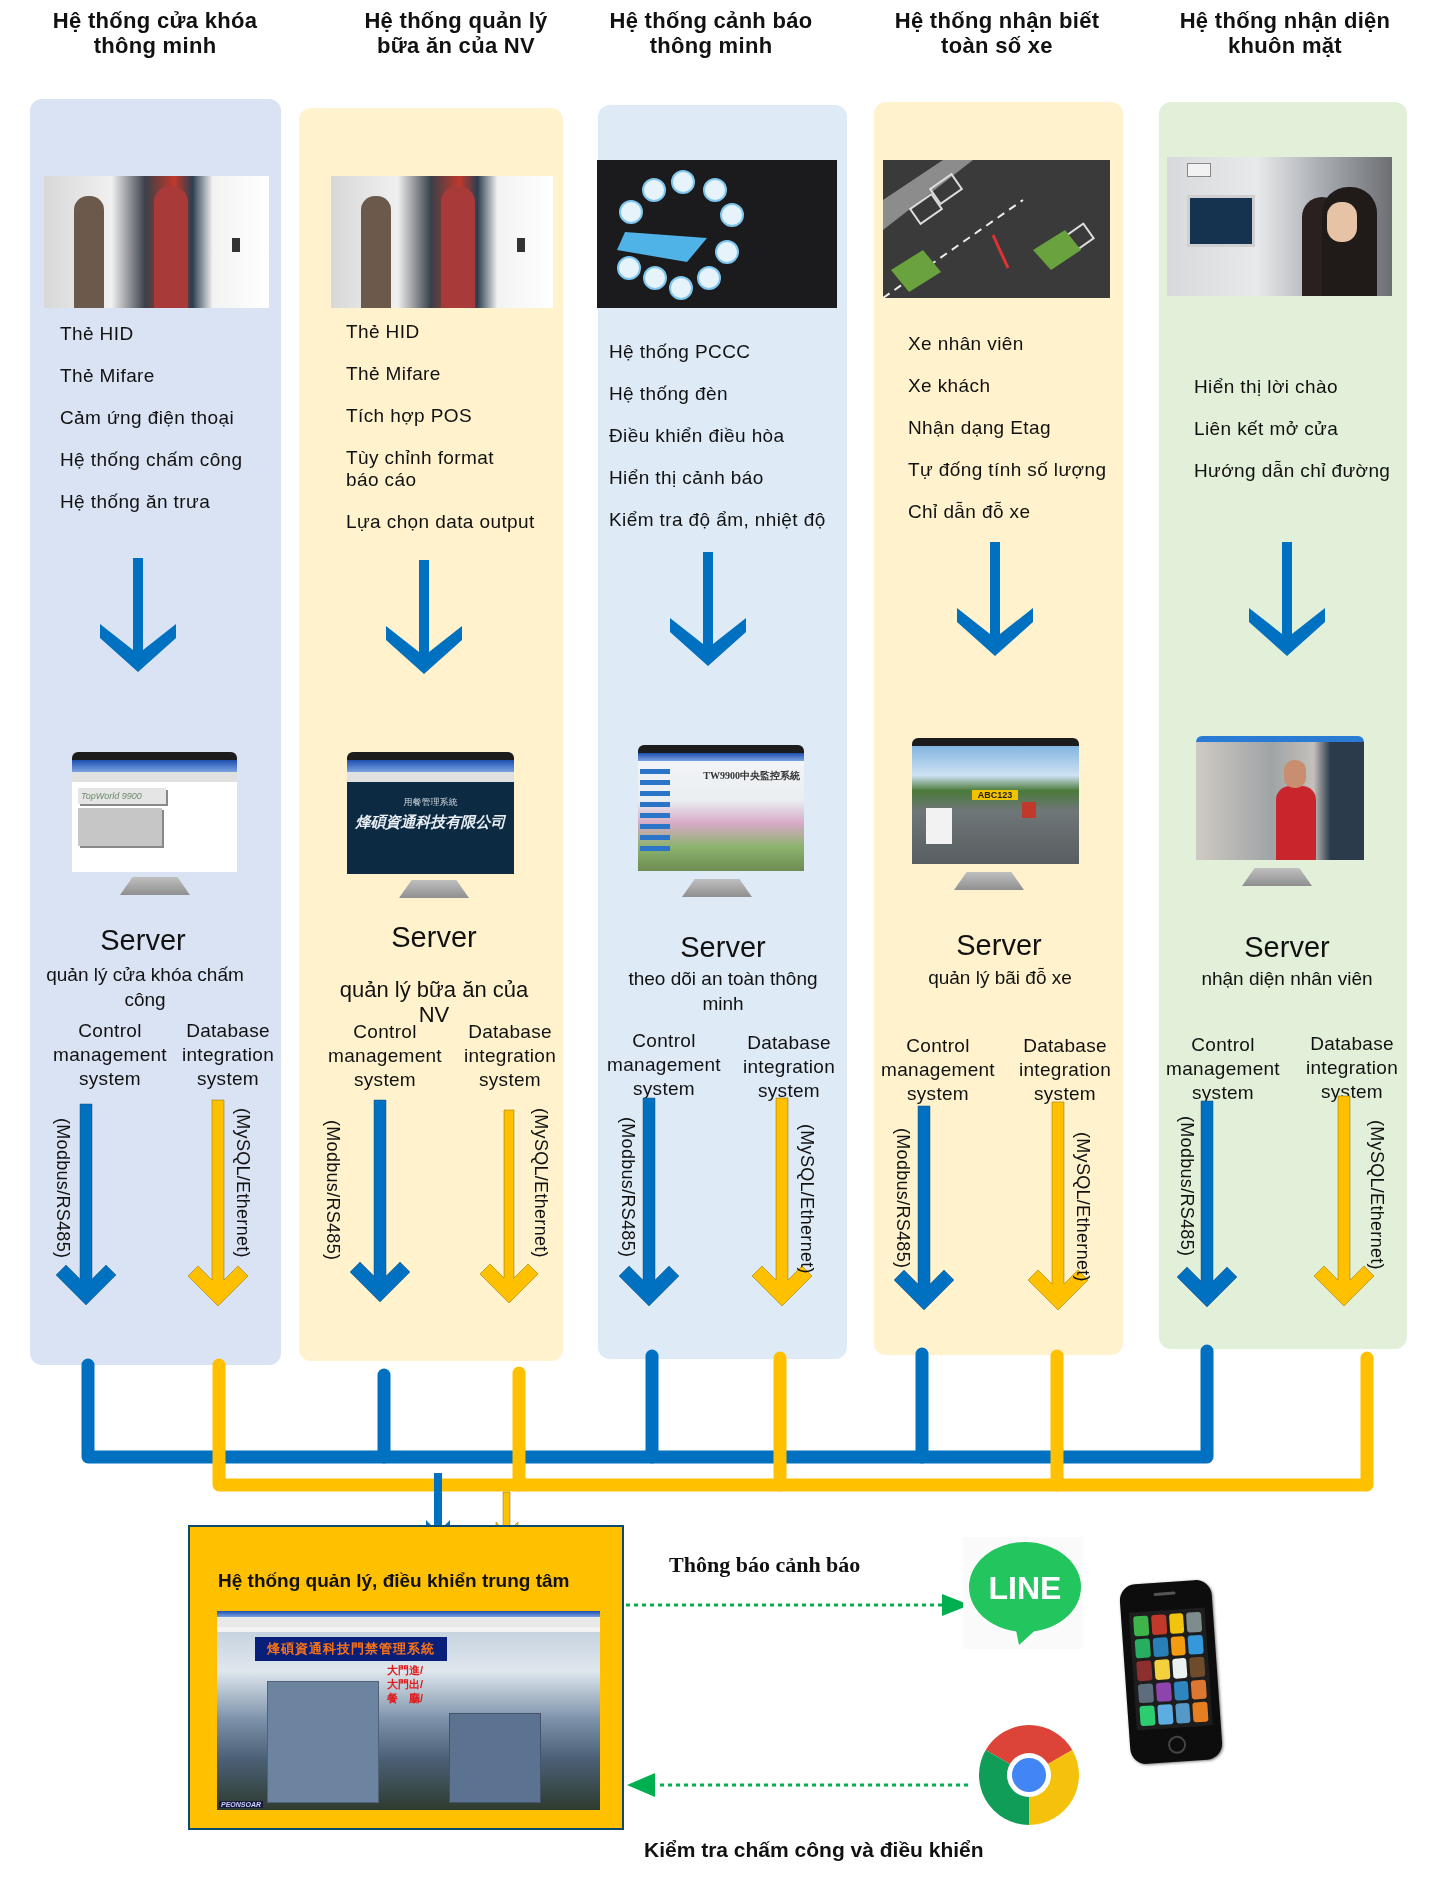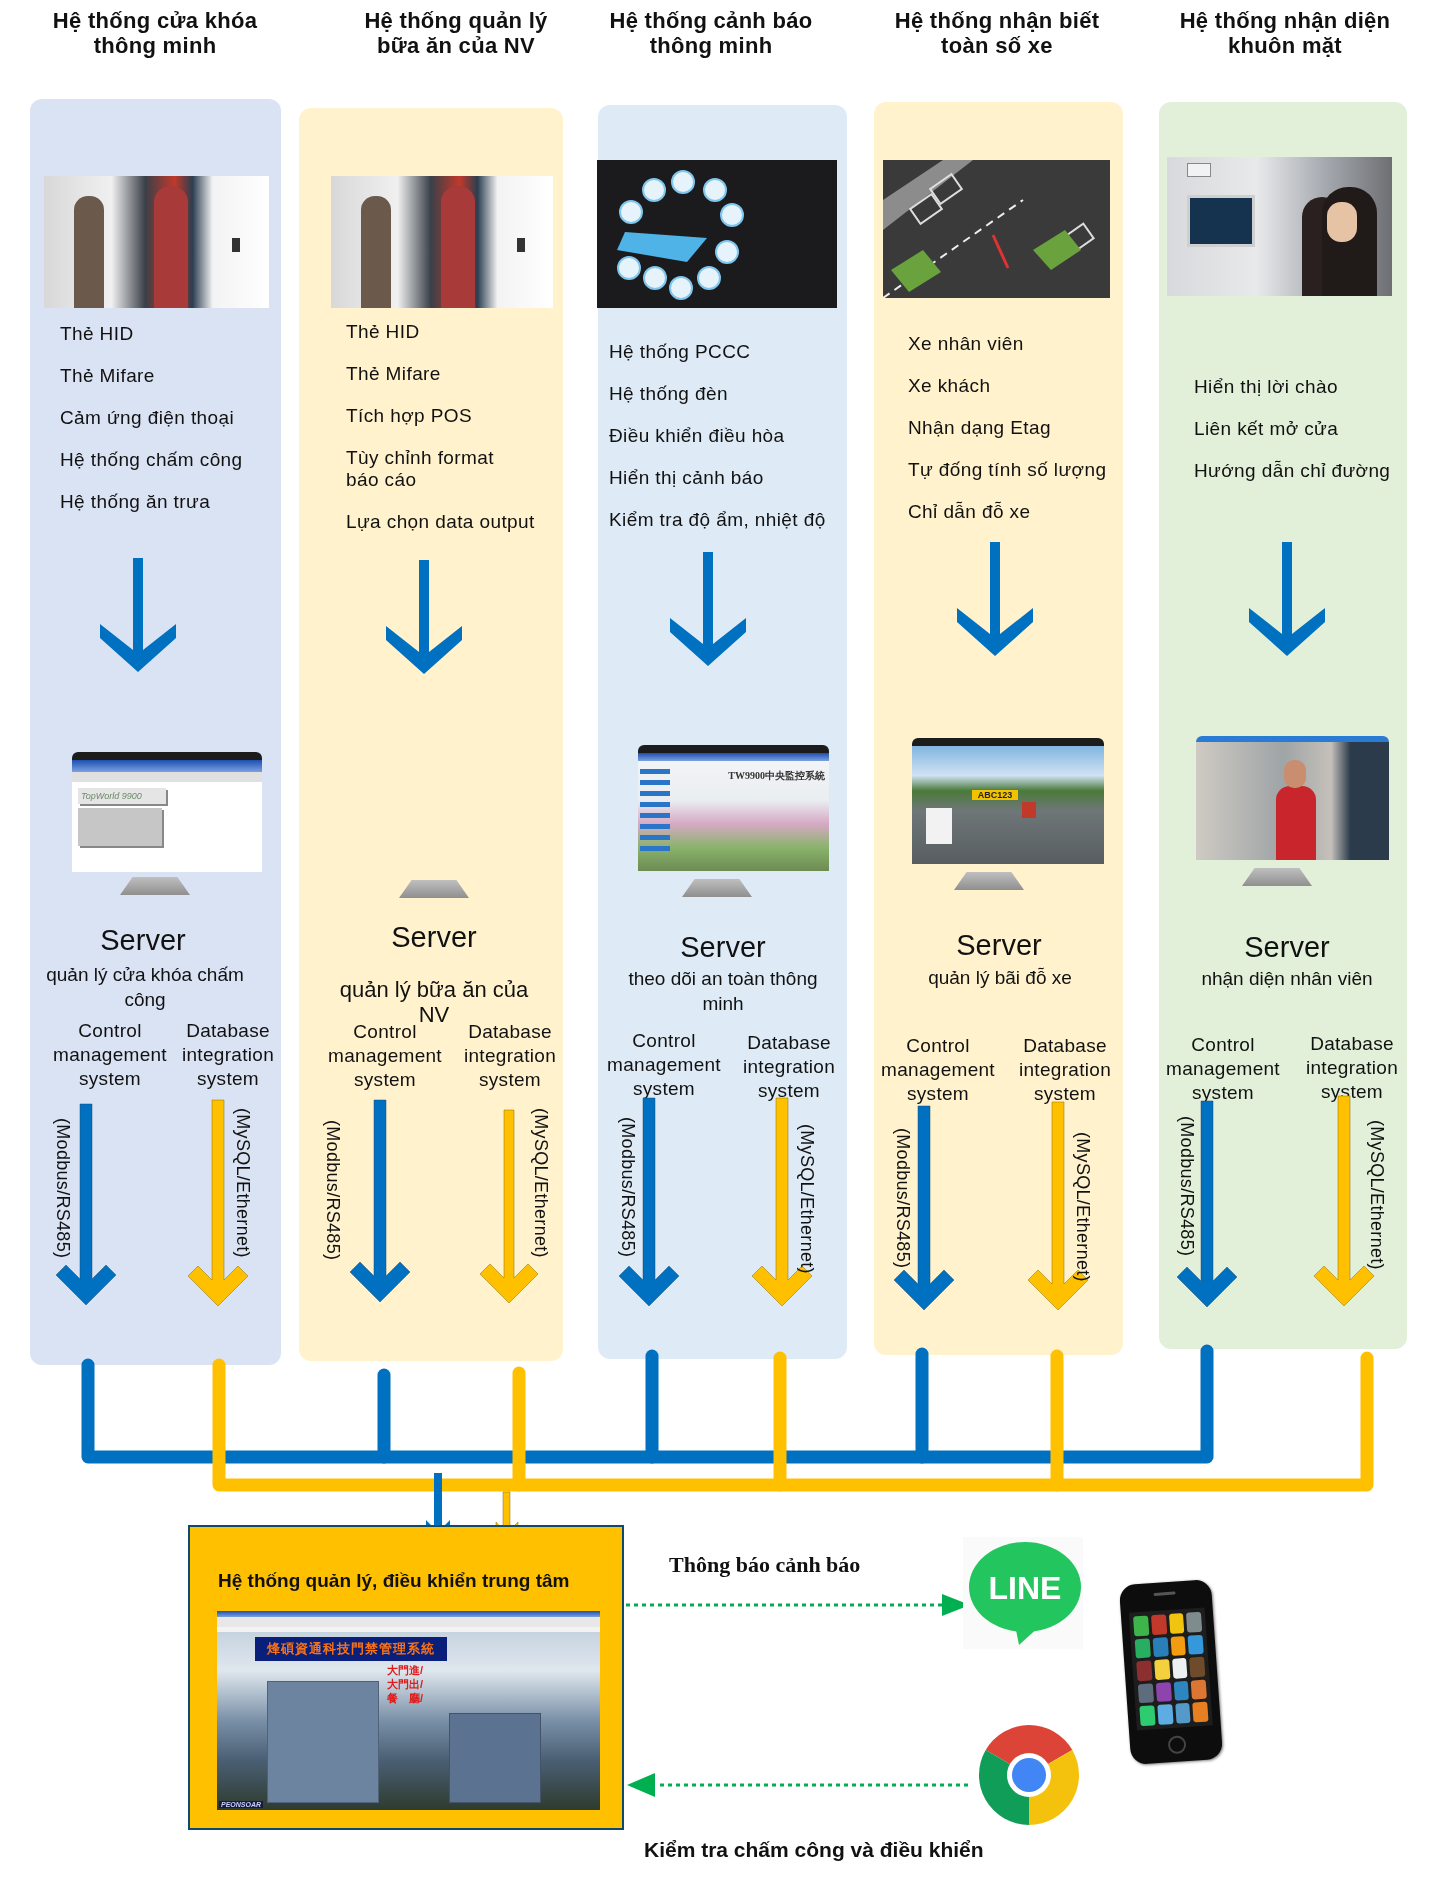"TW9900中央監控系統" .monitor { padding-left: 25px -> none }
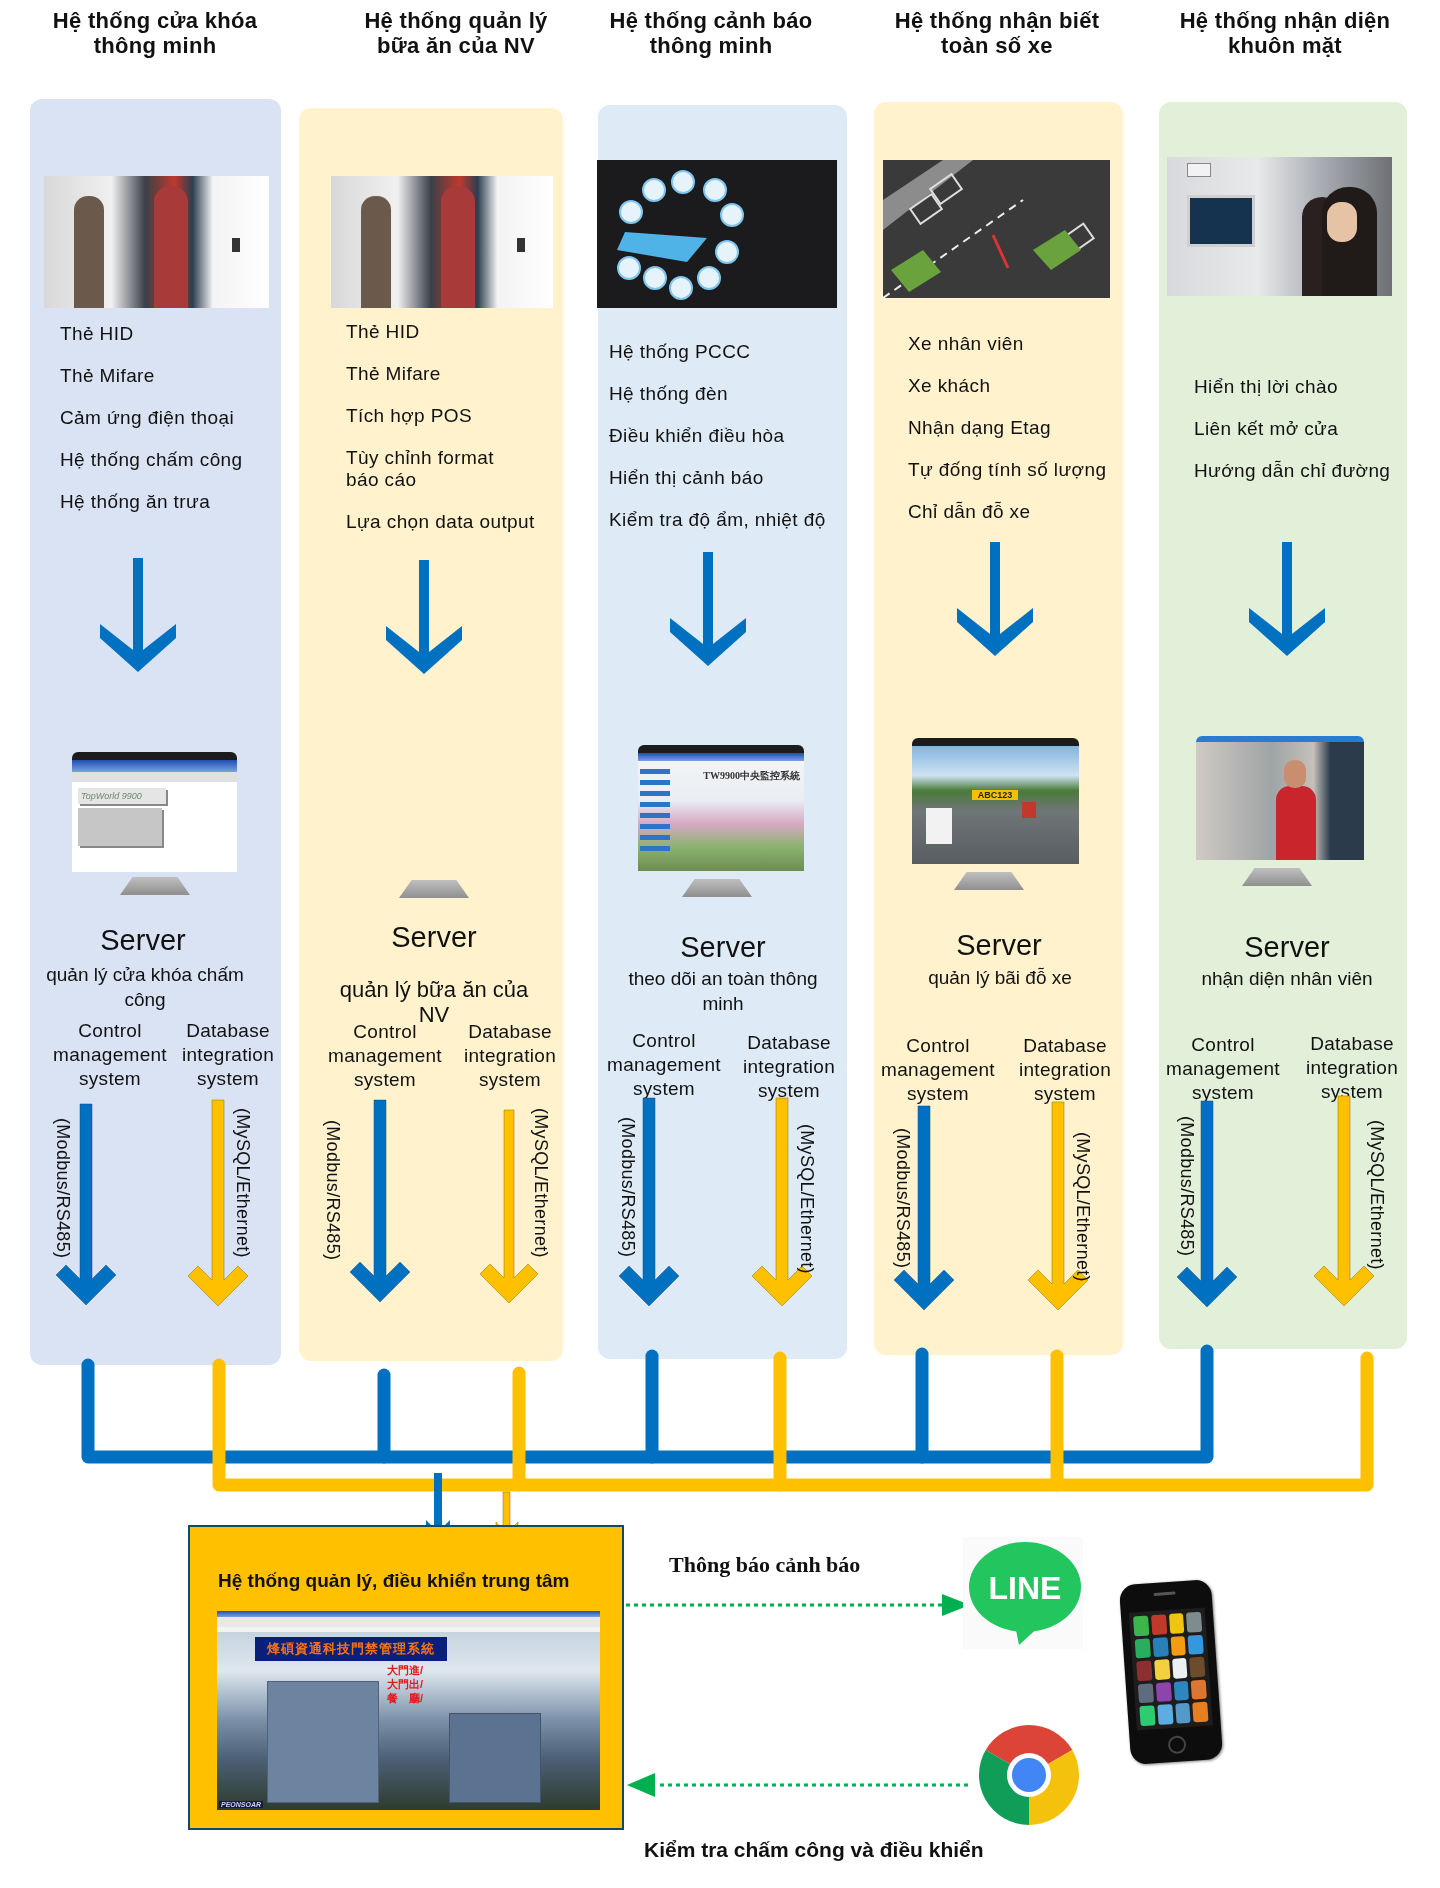"用餐管理系統" div.screen { html: none -> <div> <div></div> <div></div> <div>用餐管理系統</div> <div>烽碩資通科技有限公司</div> </div> }
